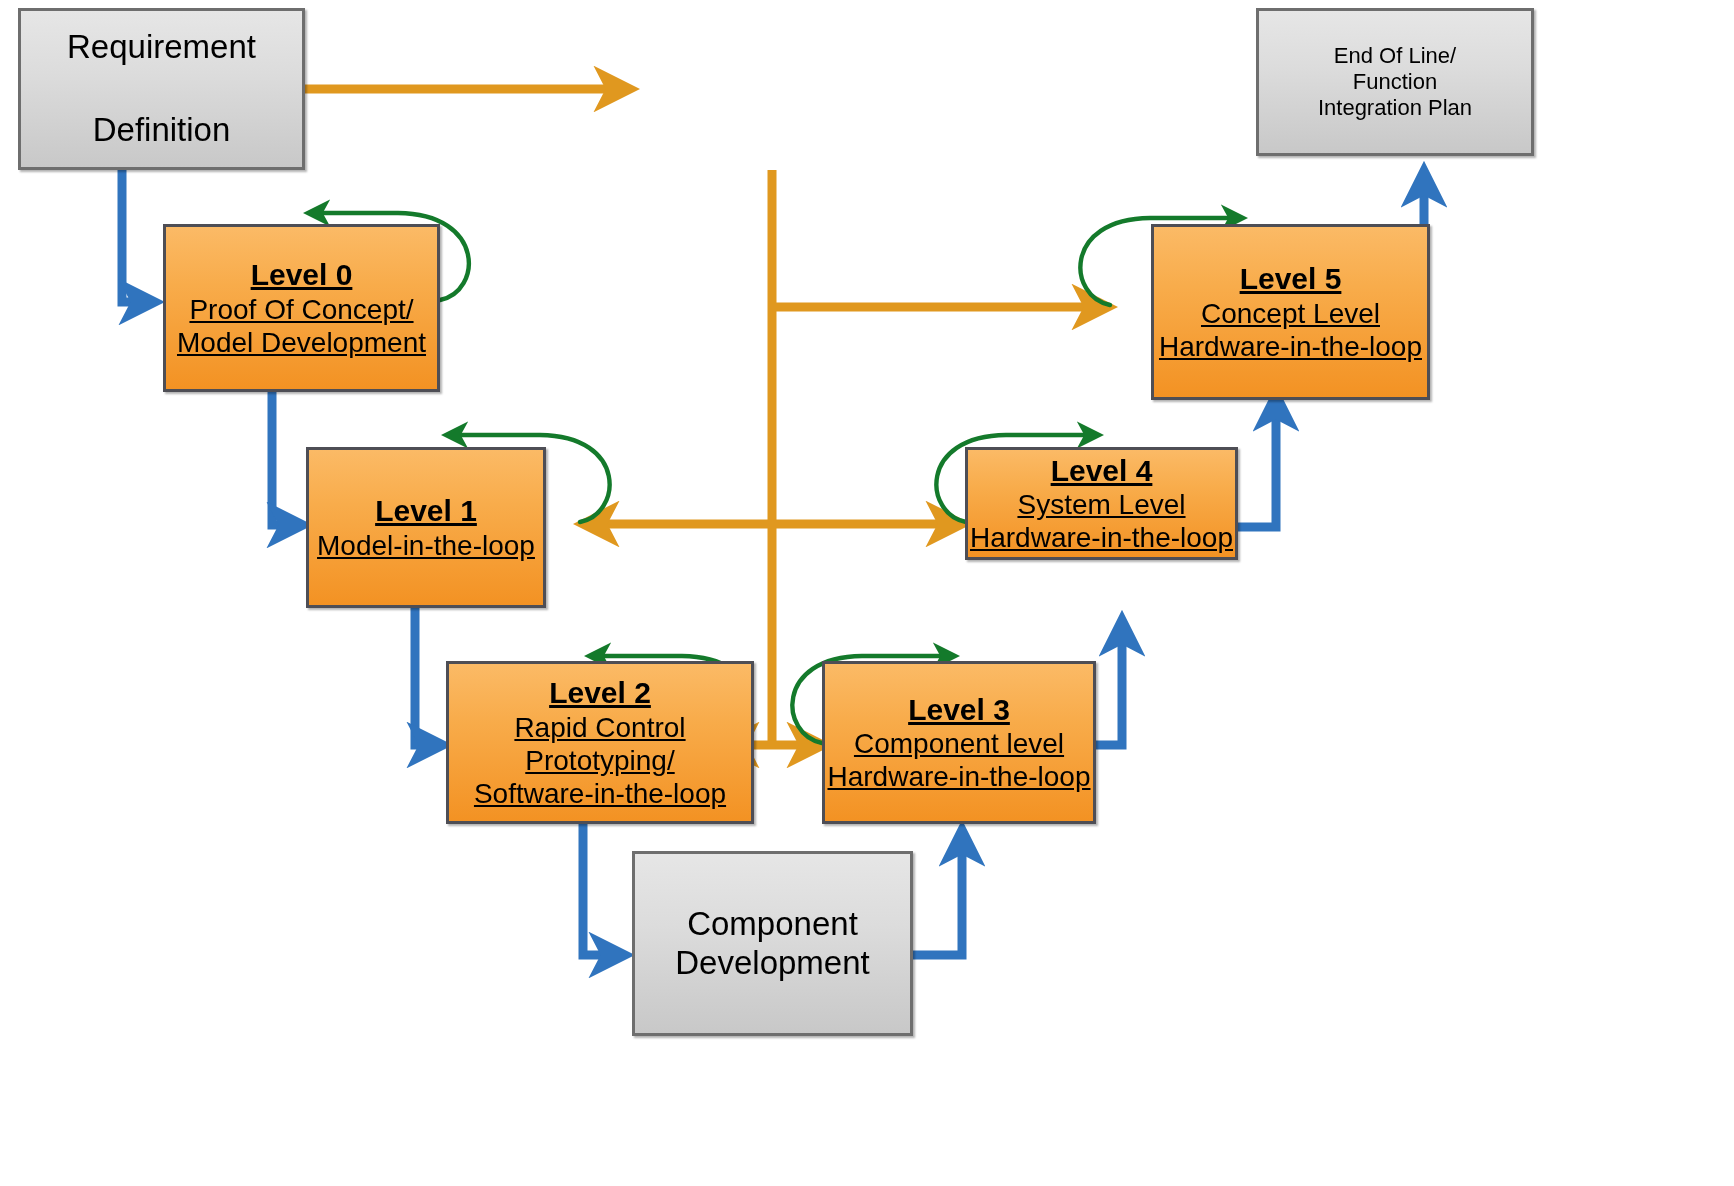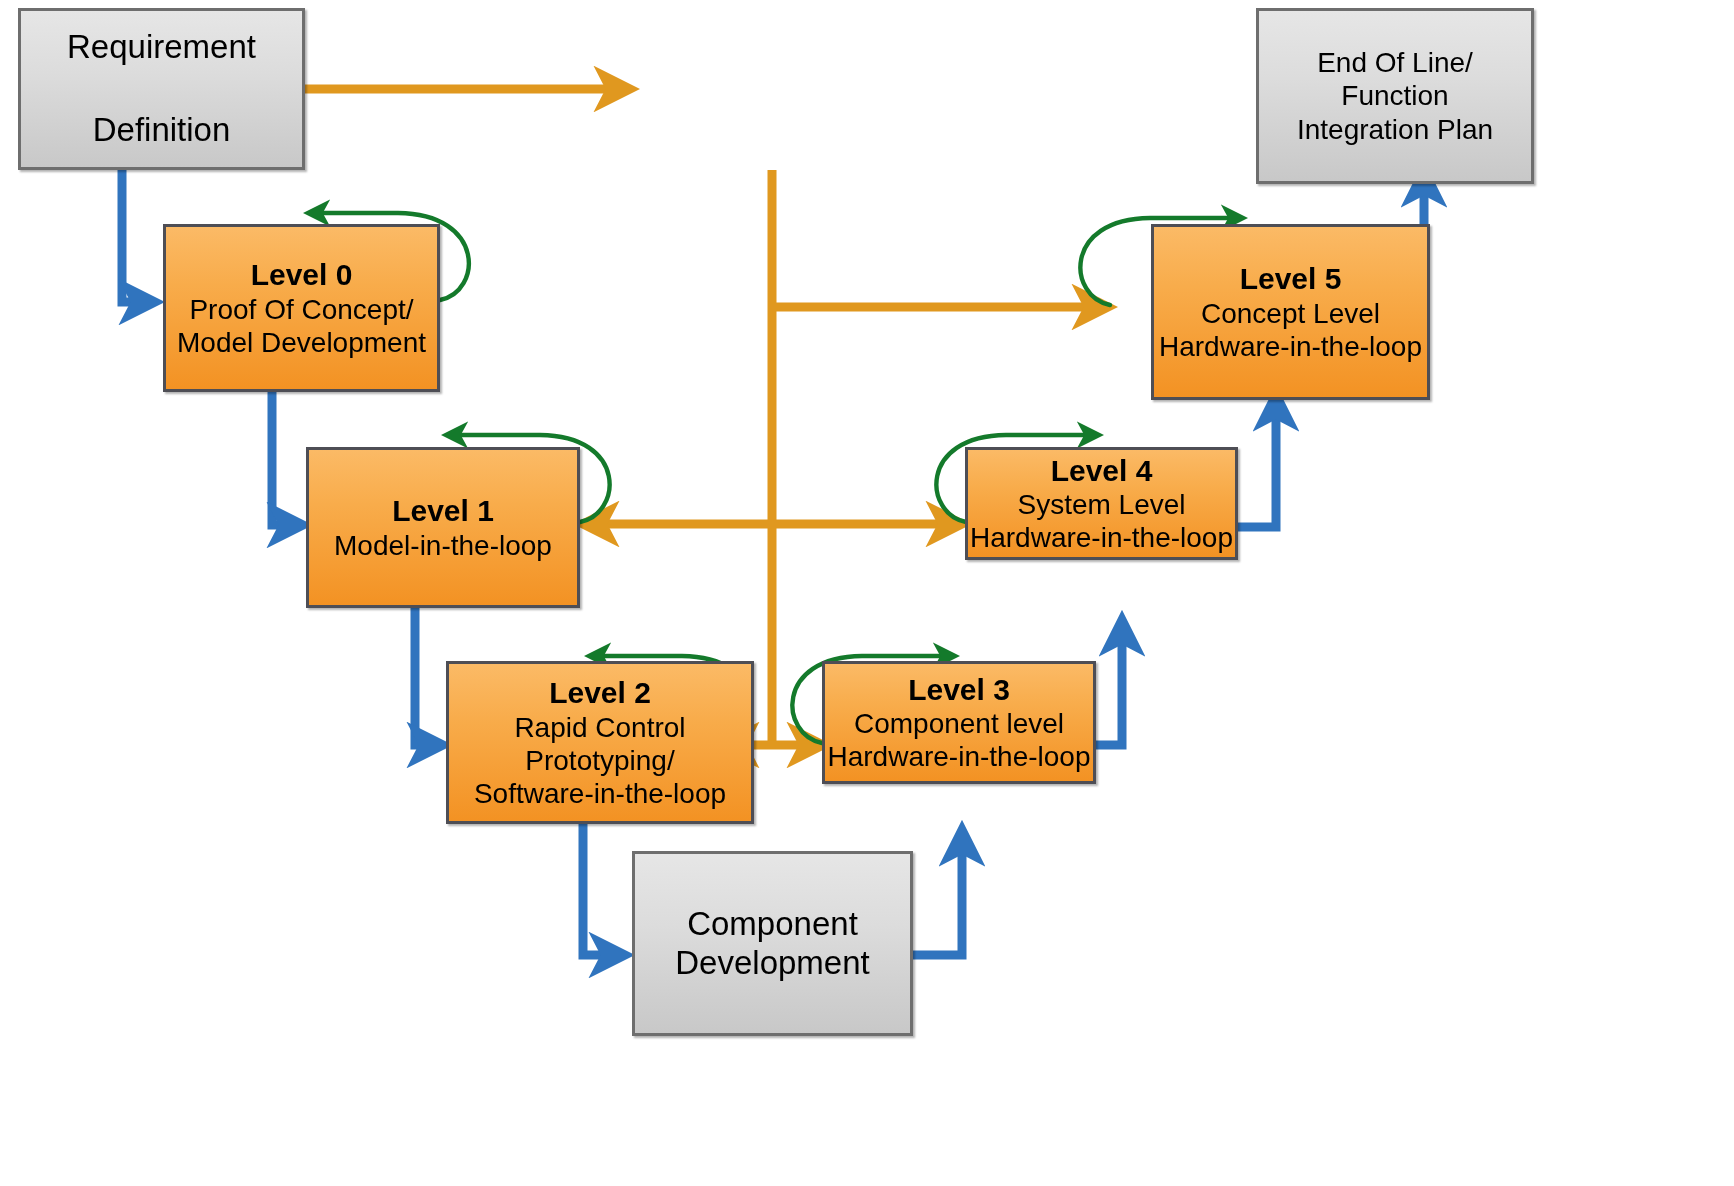"End Of Line/" div.node { font-size: 28px -> 22px; height: 176px -> 148px }
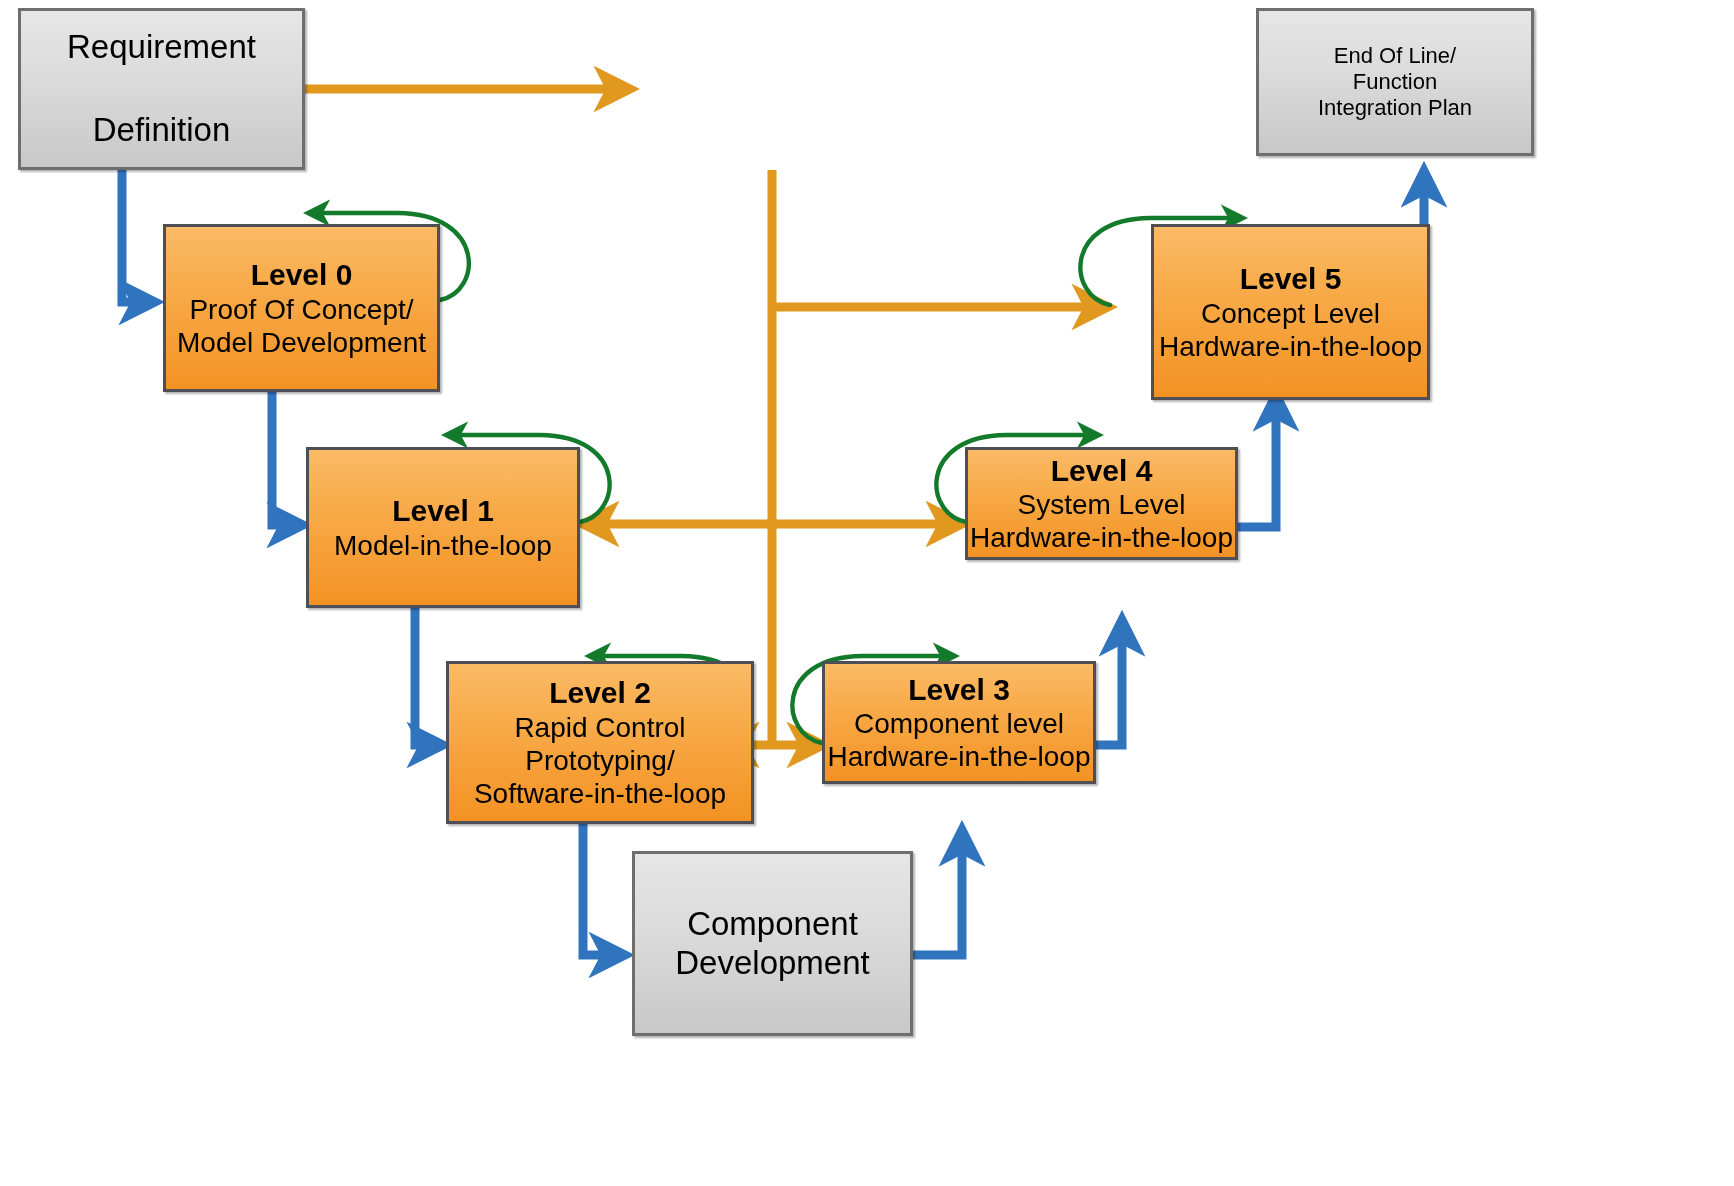"Level 0" .node.orange { text-decoration: none -> underline }
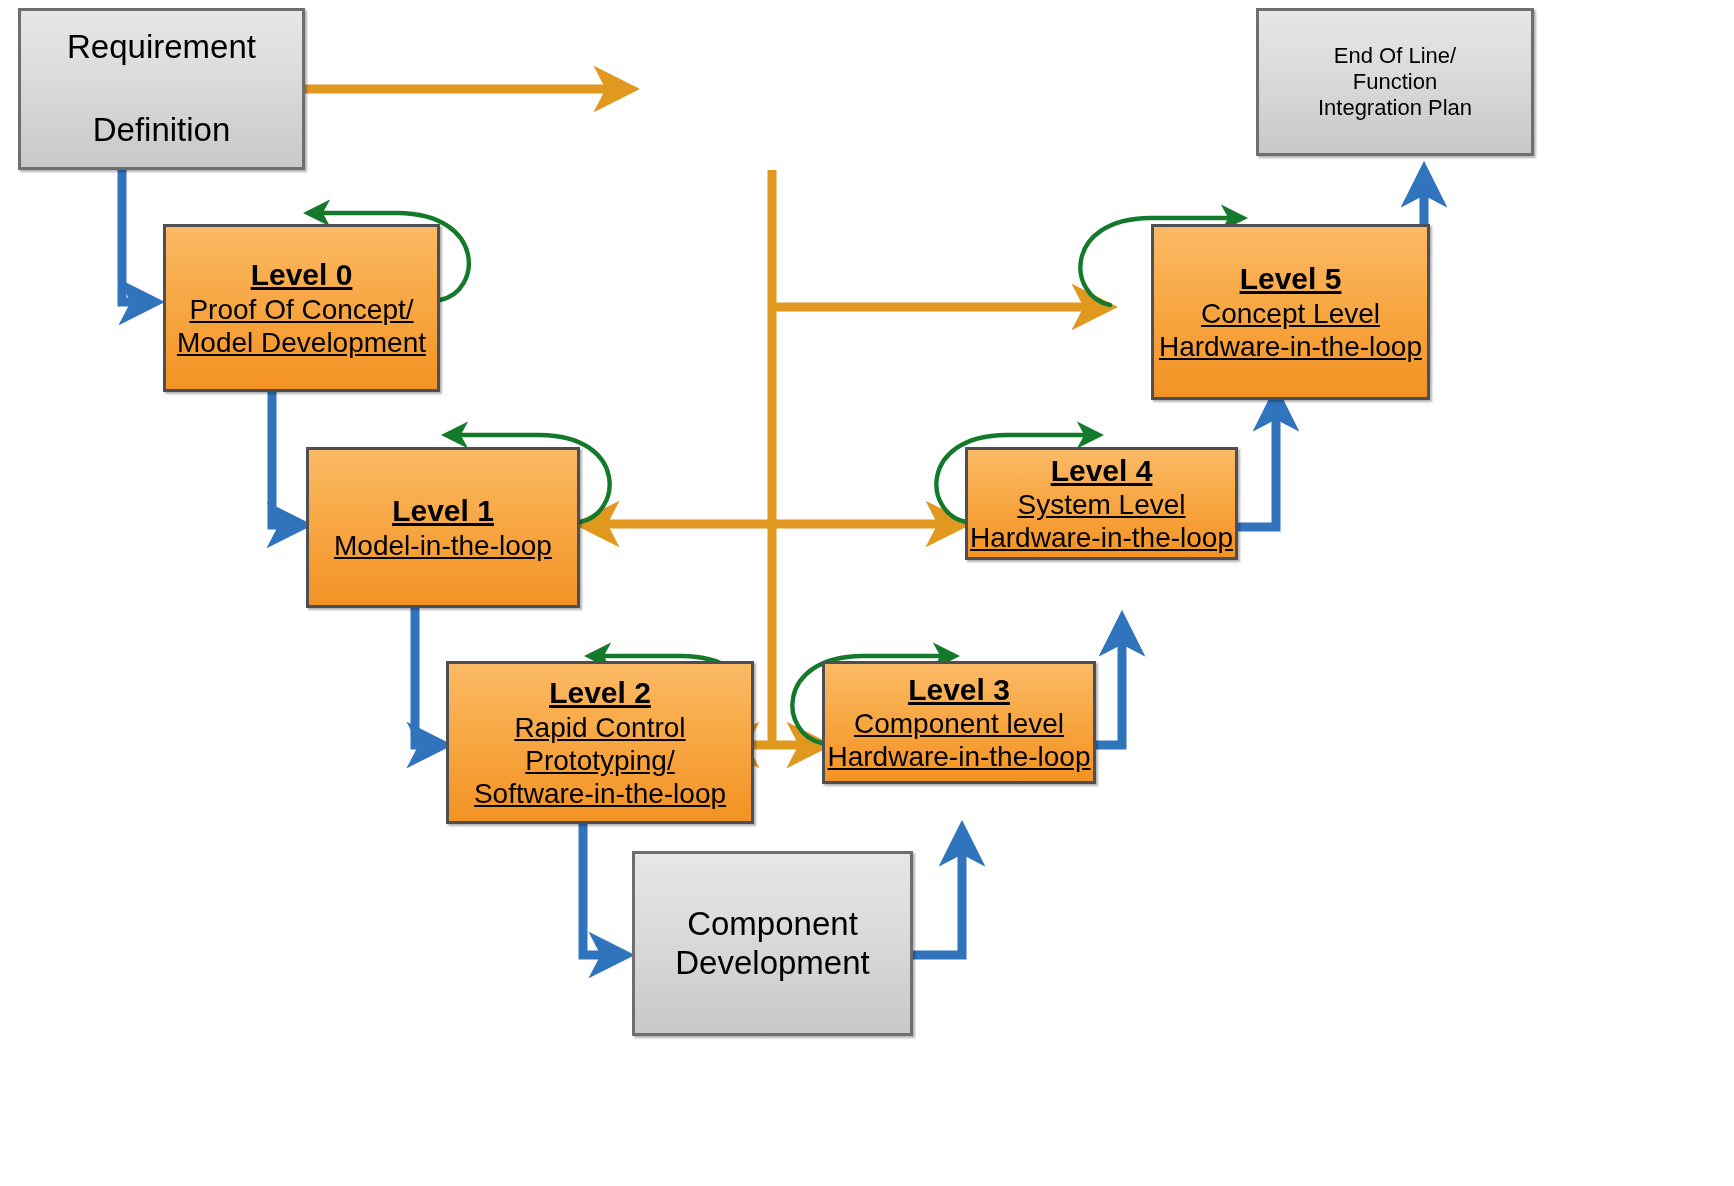"Level 1" div.node { width: 274px -> 240px }
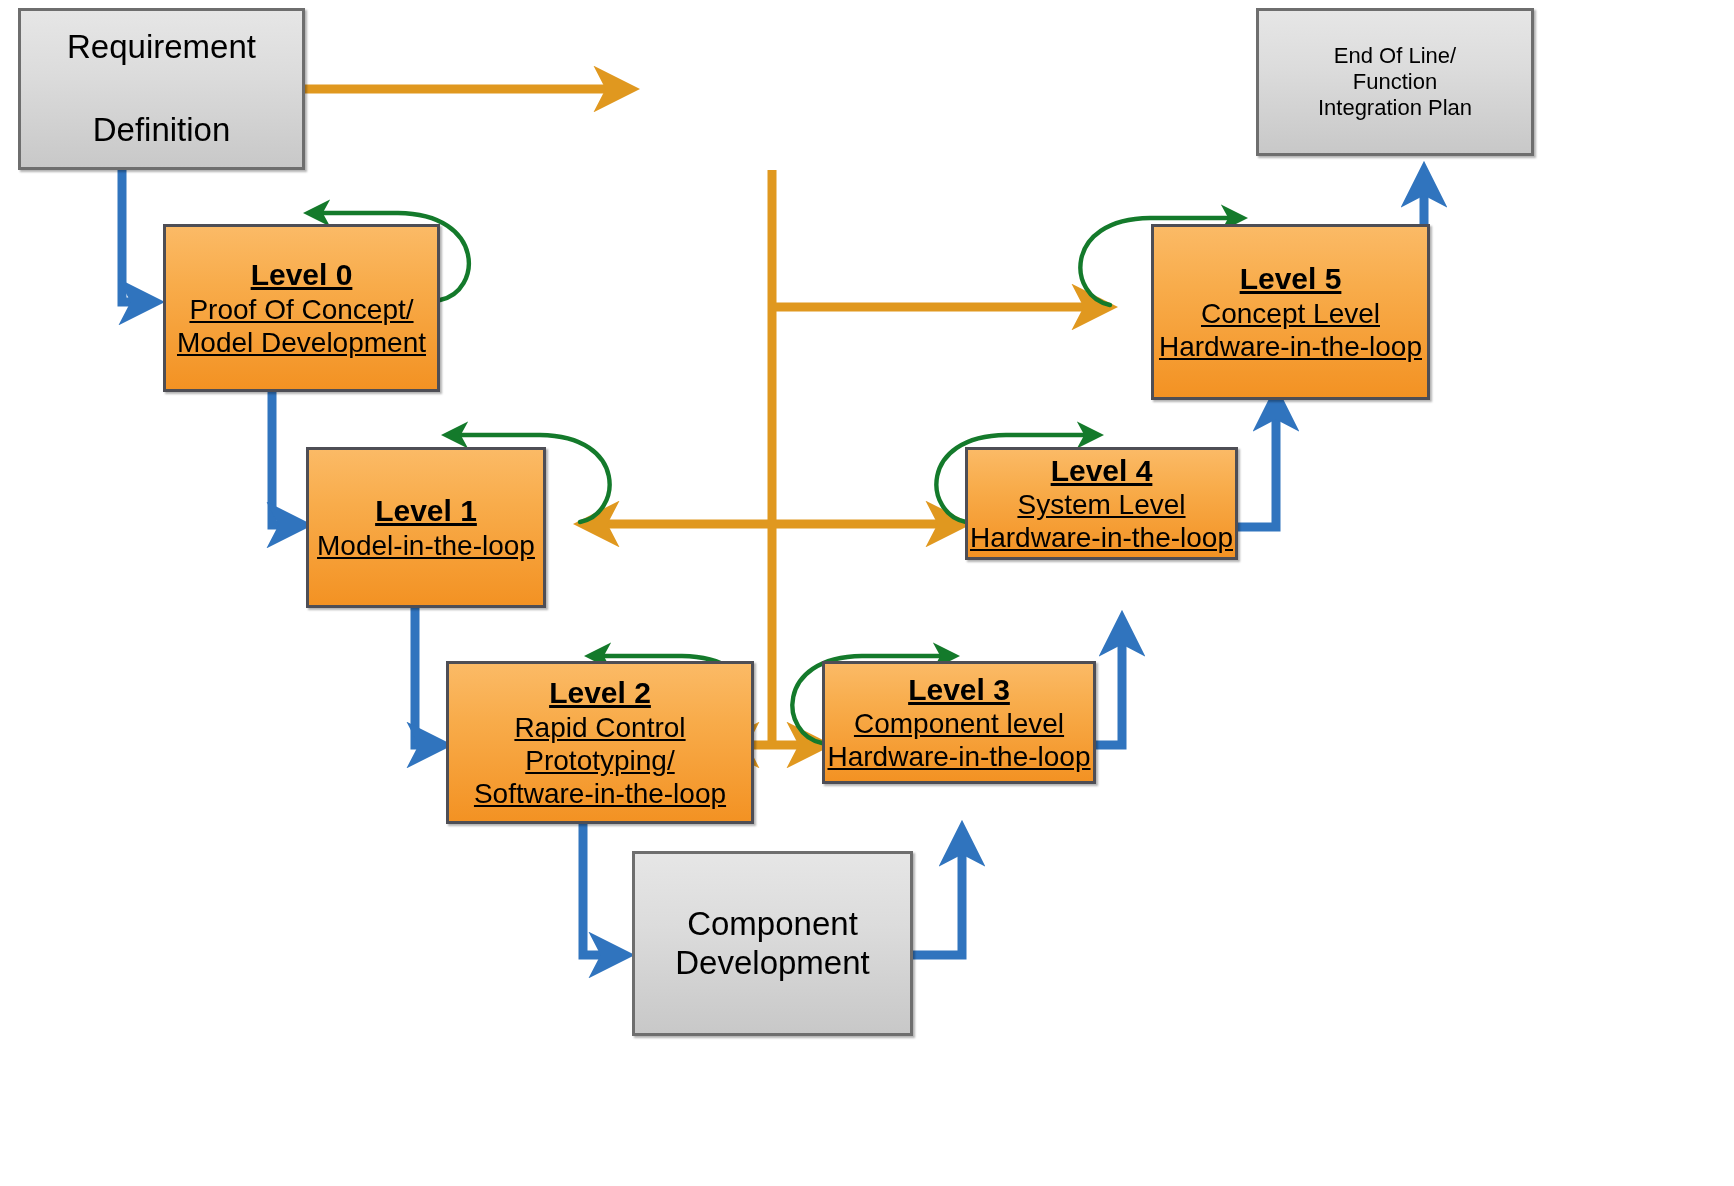"Level 3" div.node { height: 123px -> 163px }
